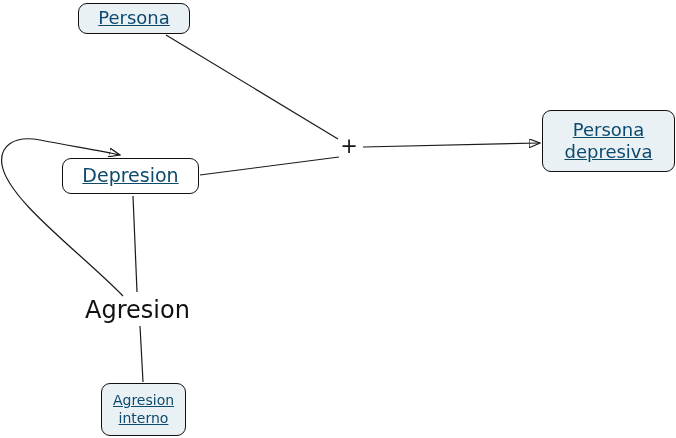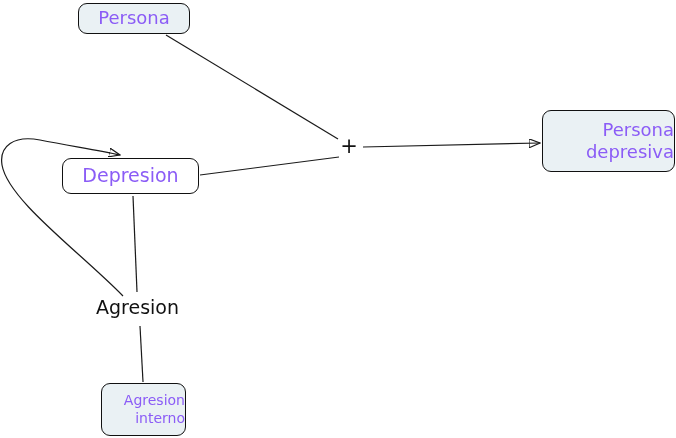"Persona" .node { color: #8b5cf6 -> #0c4a6e; text-align: right -> center; text-decoration: none -> underline }
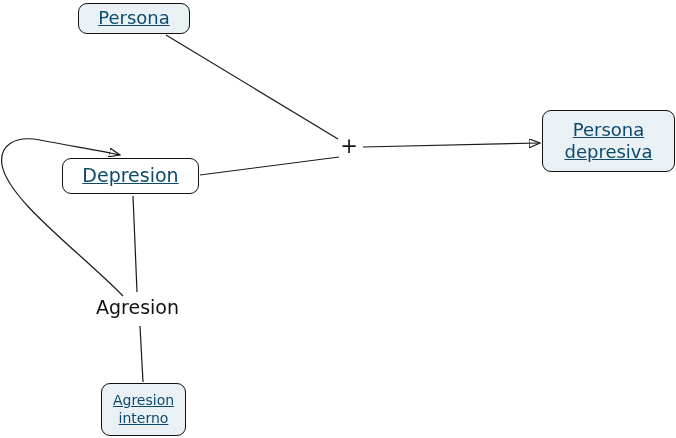"Agresion" .label-agresion { font-size: 19px -> 24px }
